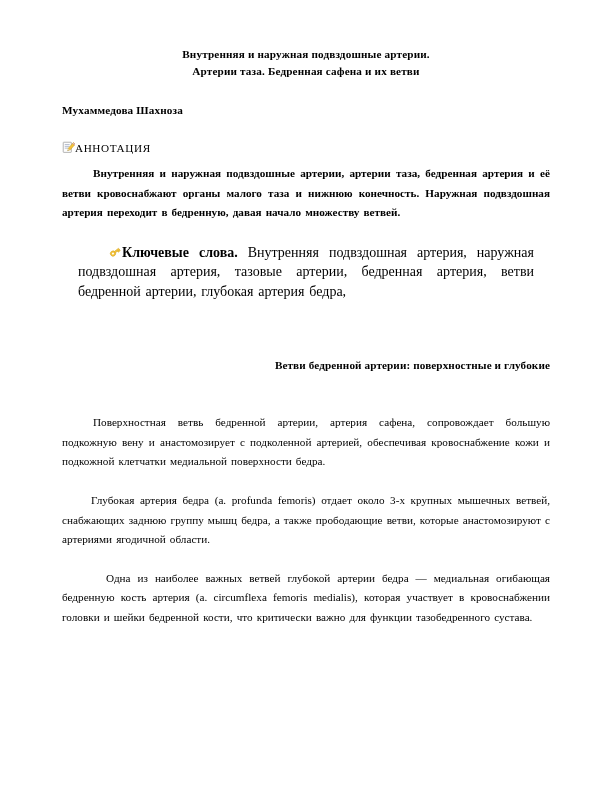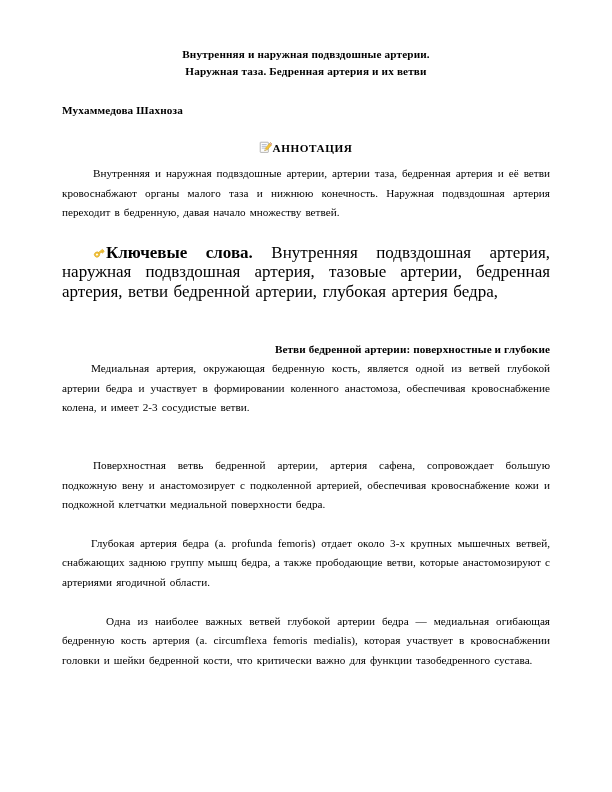"Наружная таза. Бедренная артерия и" div.title-line { text: Наружная таза. Бедренная артерия -> Артерии таза. Бедренная сафена }
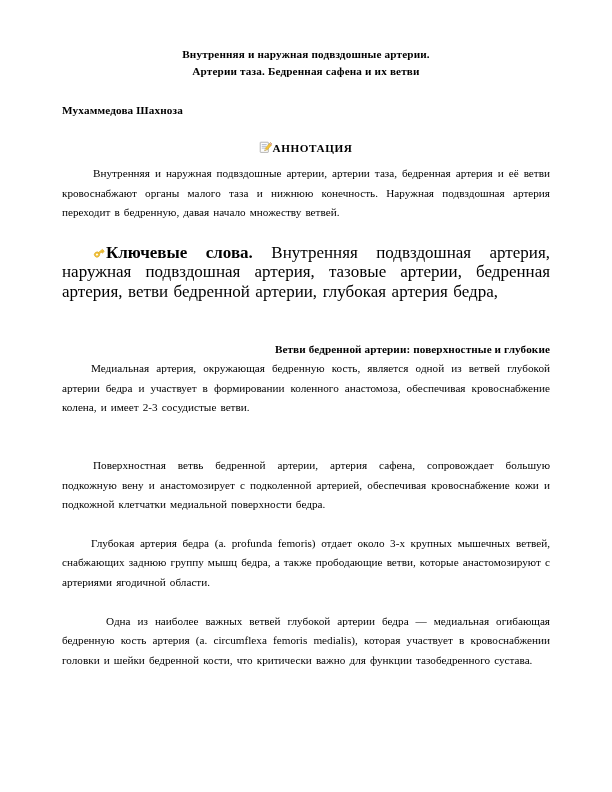"АННОТАЦИЯ" .annotation-heading { font-weight: bold -> normal; text-align: center -> none }
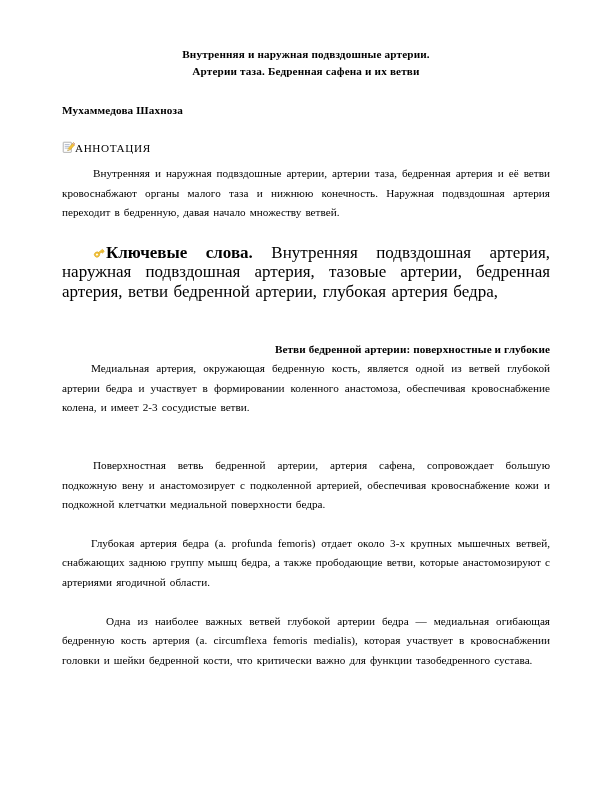"Внутренняя и наружная подвздошные артерии," p.body.first { font-weight: none -> bold }
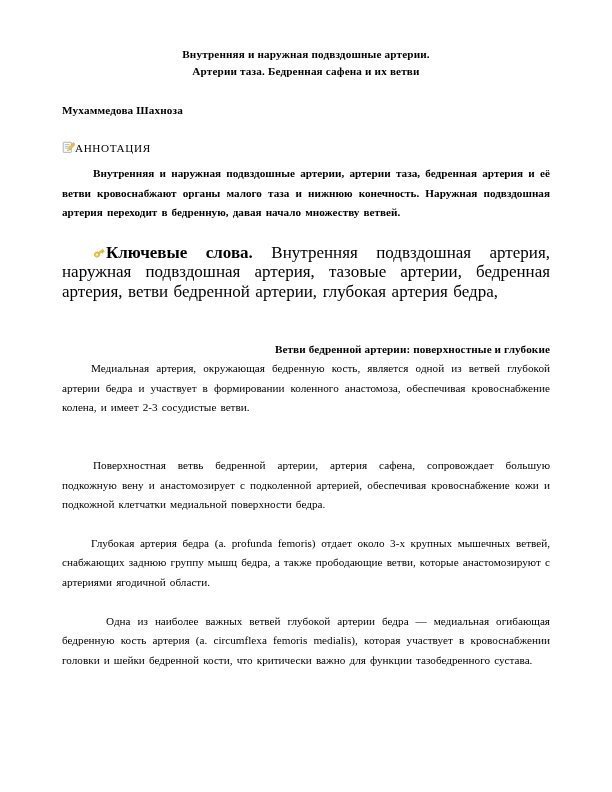"Ключевые слова. Внутренняя подвздошная" p.keywords { font-size: 17px -> 14px; margin: 0 -> 16px }
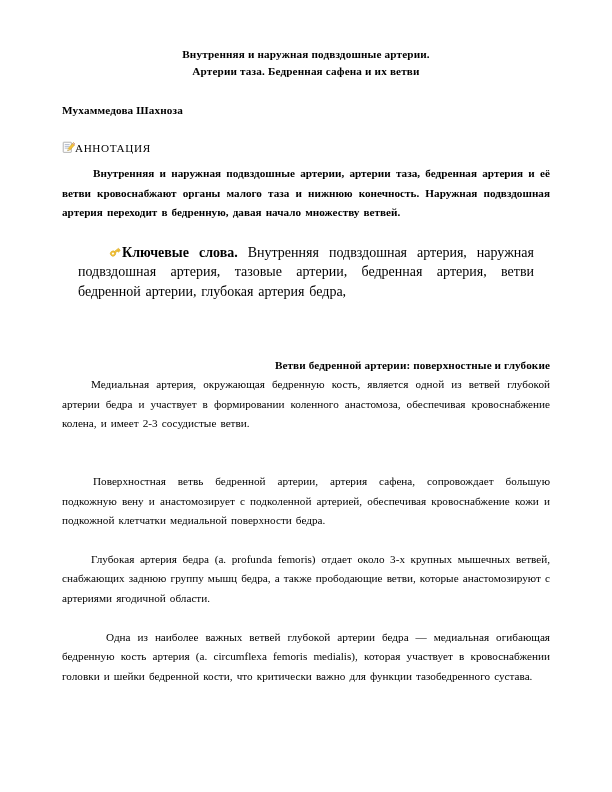"Медиальная артерия, окружающая бедренную" p.body { html: <p>Медиальная артерия, окружающая бедренную кость, является одной из ветвей глубокой артерии бедра и участвует в формировании коленного анастомоза, обеспечивая кровоснабжение колена, и имеет 2-3 сосудистые ветви.</p> -> none }
